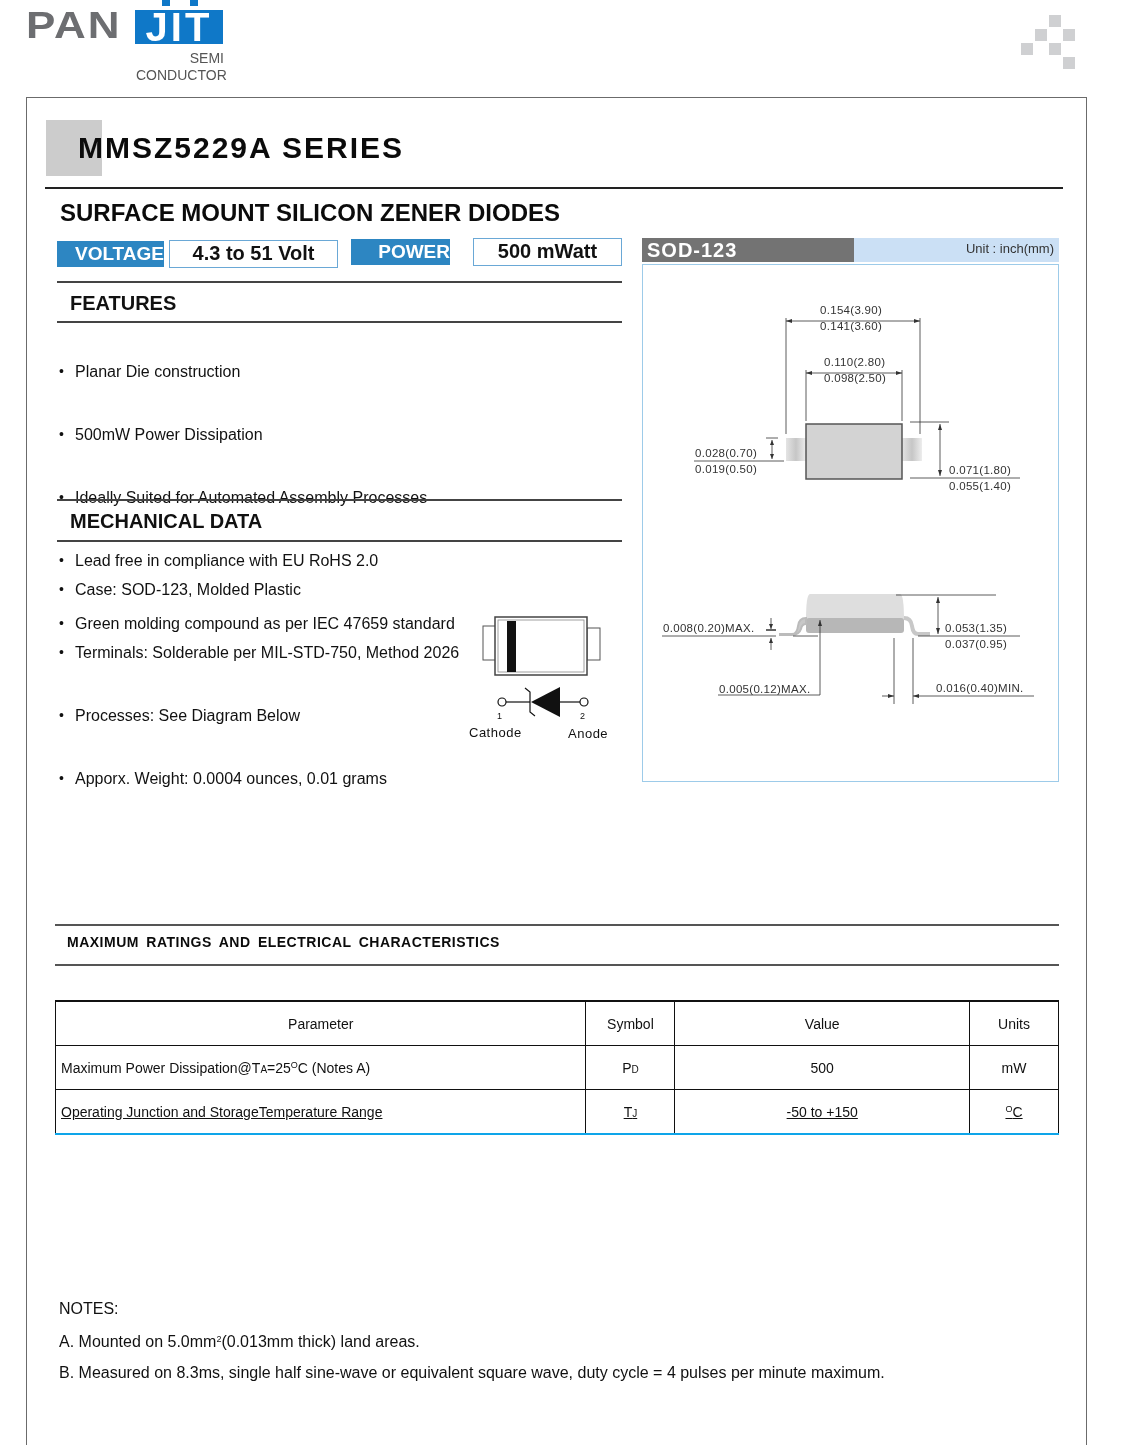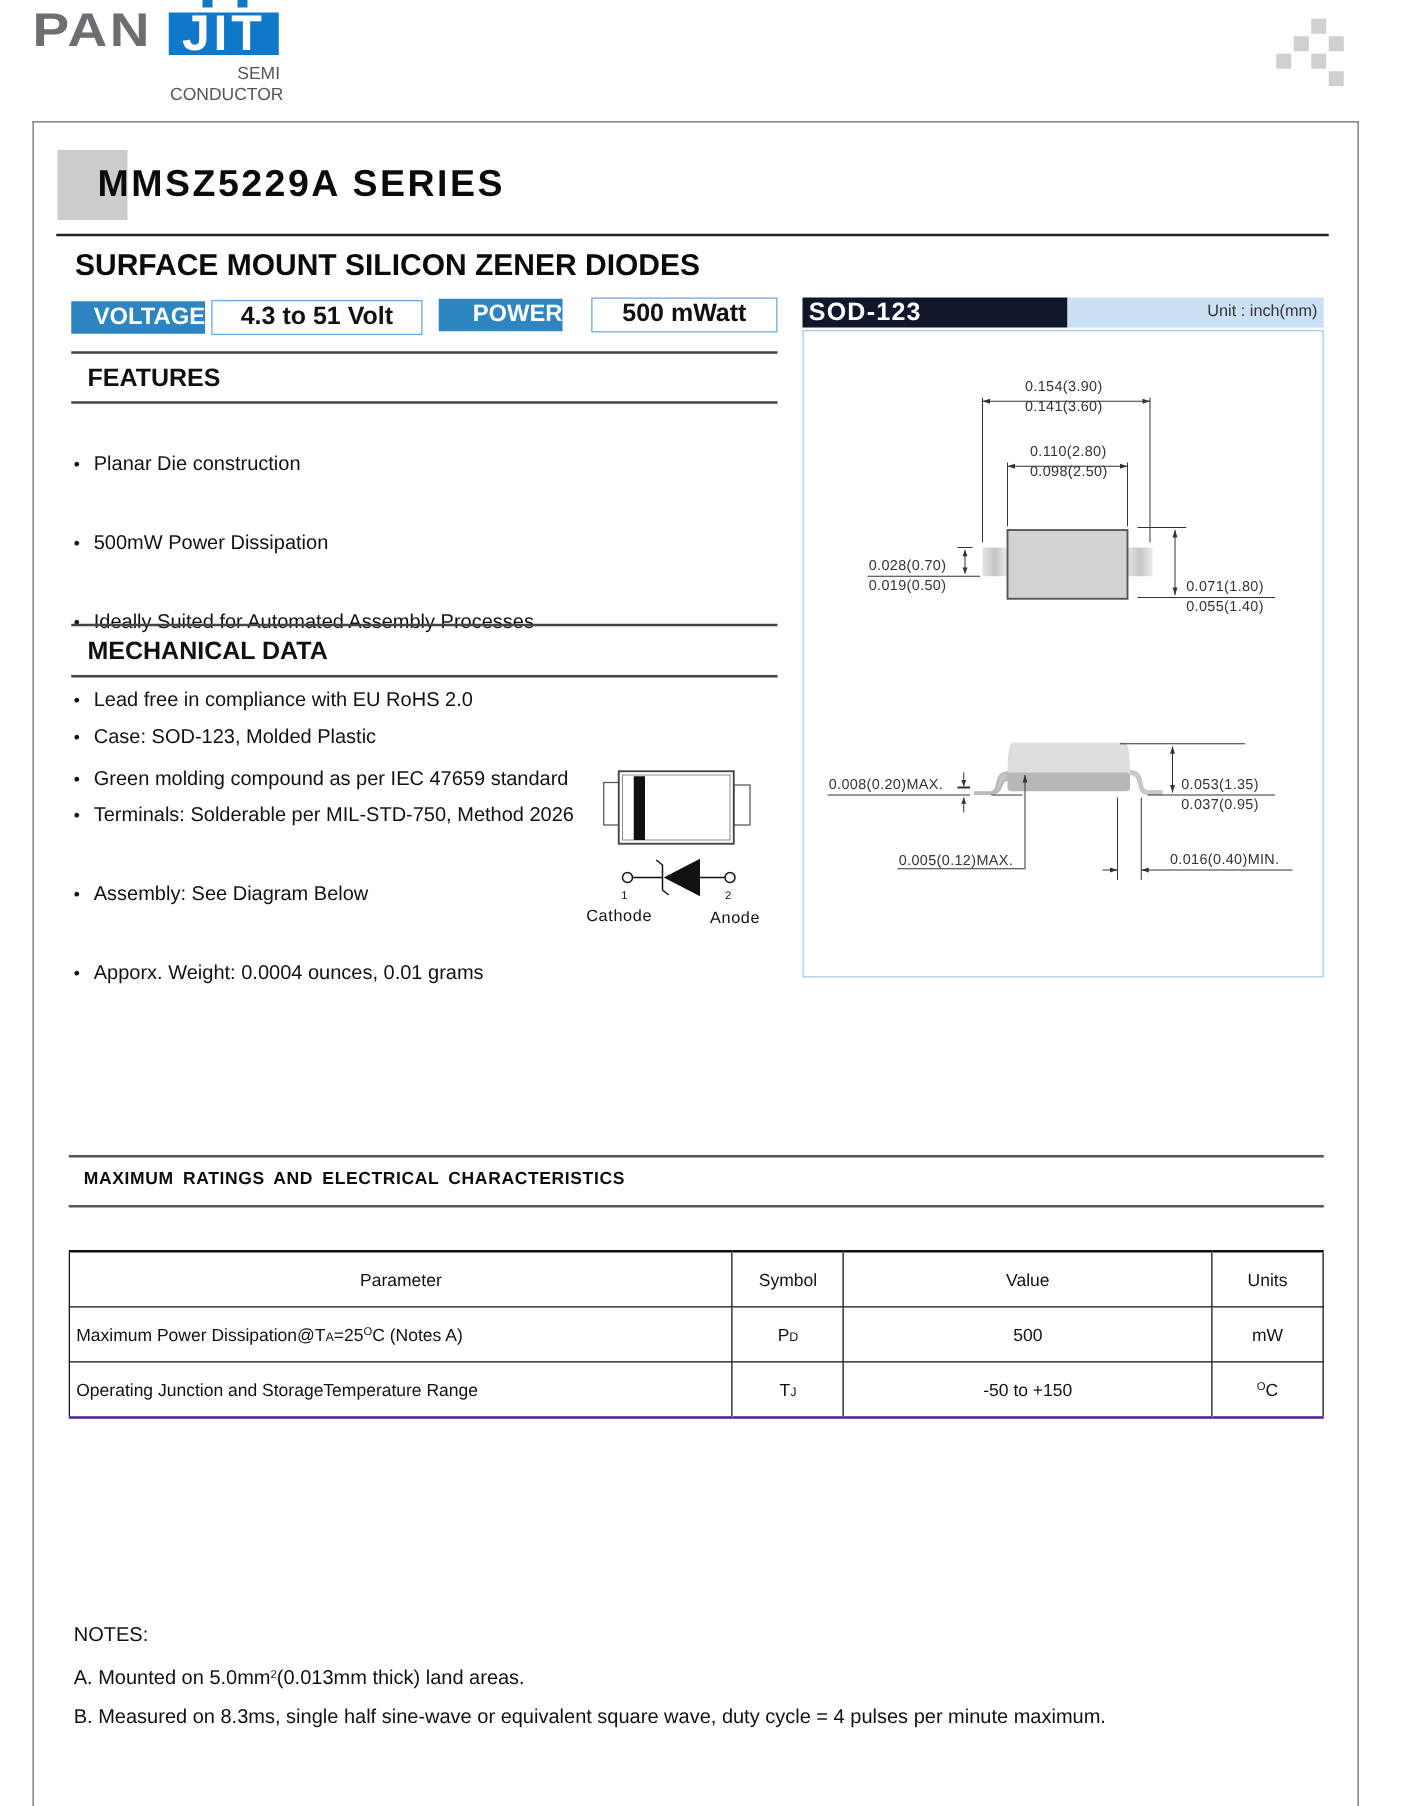"SOD-123" .pkg-head { background: #0f172a -> #737373 }
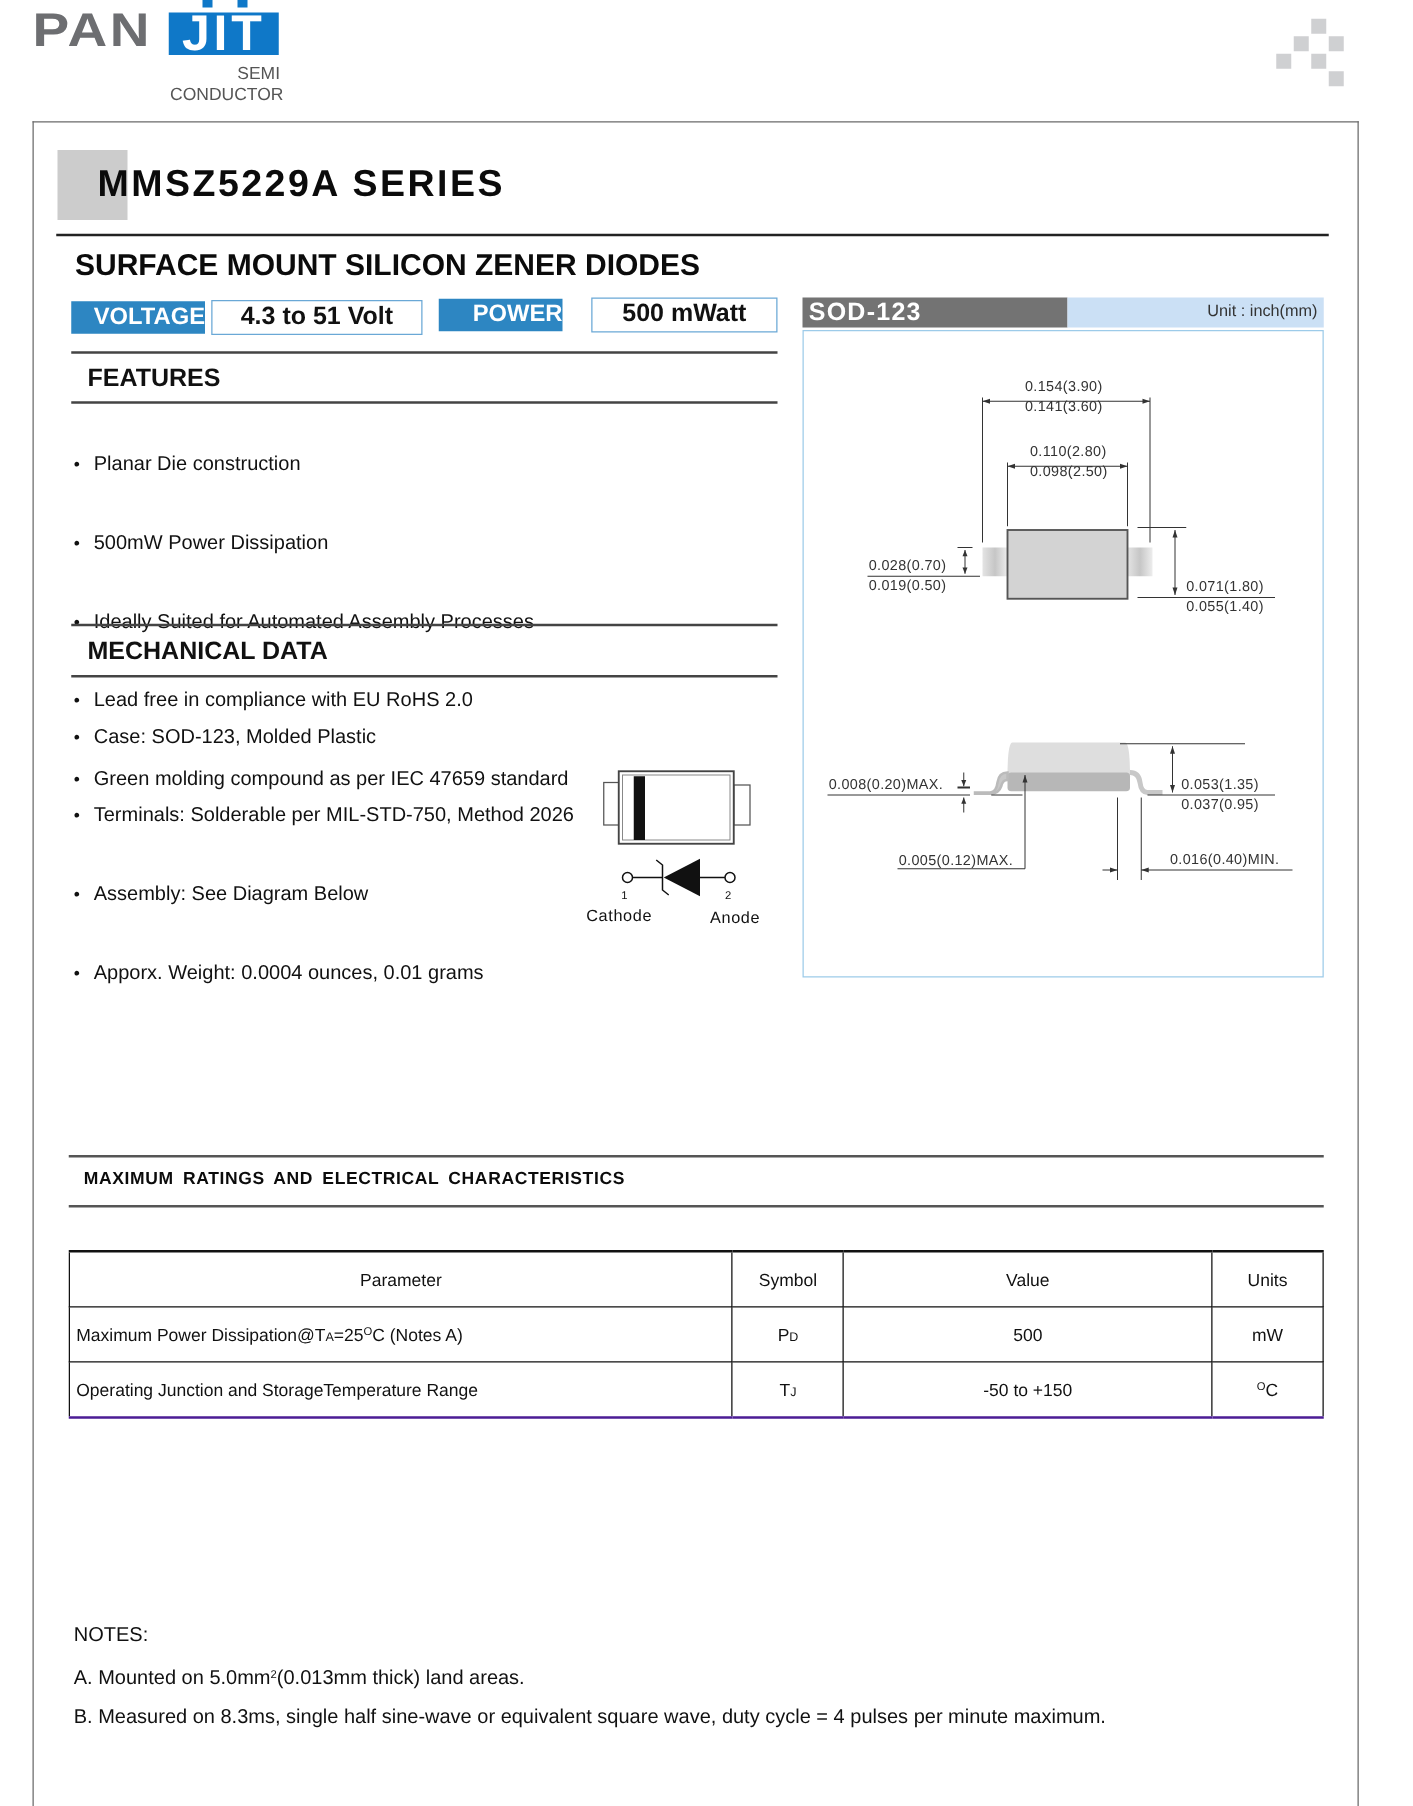"Assembly: See Diagram Below" div { text: Assembly -> Processes }
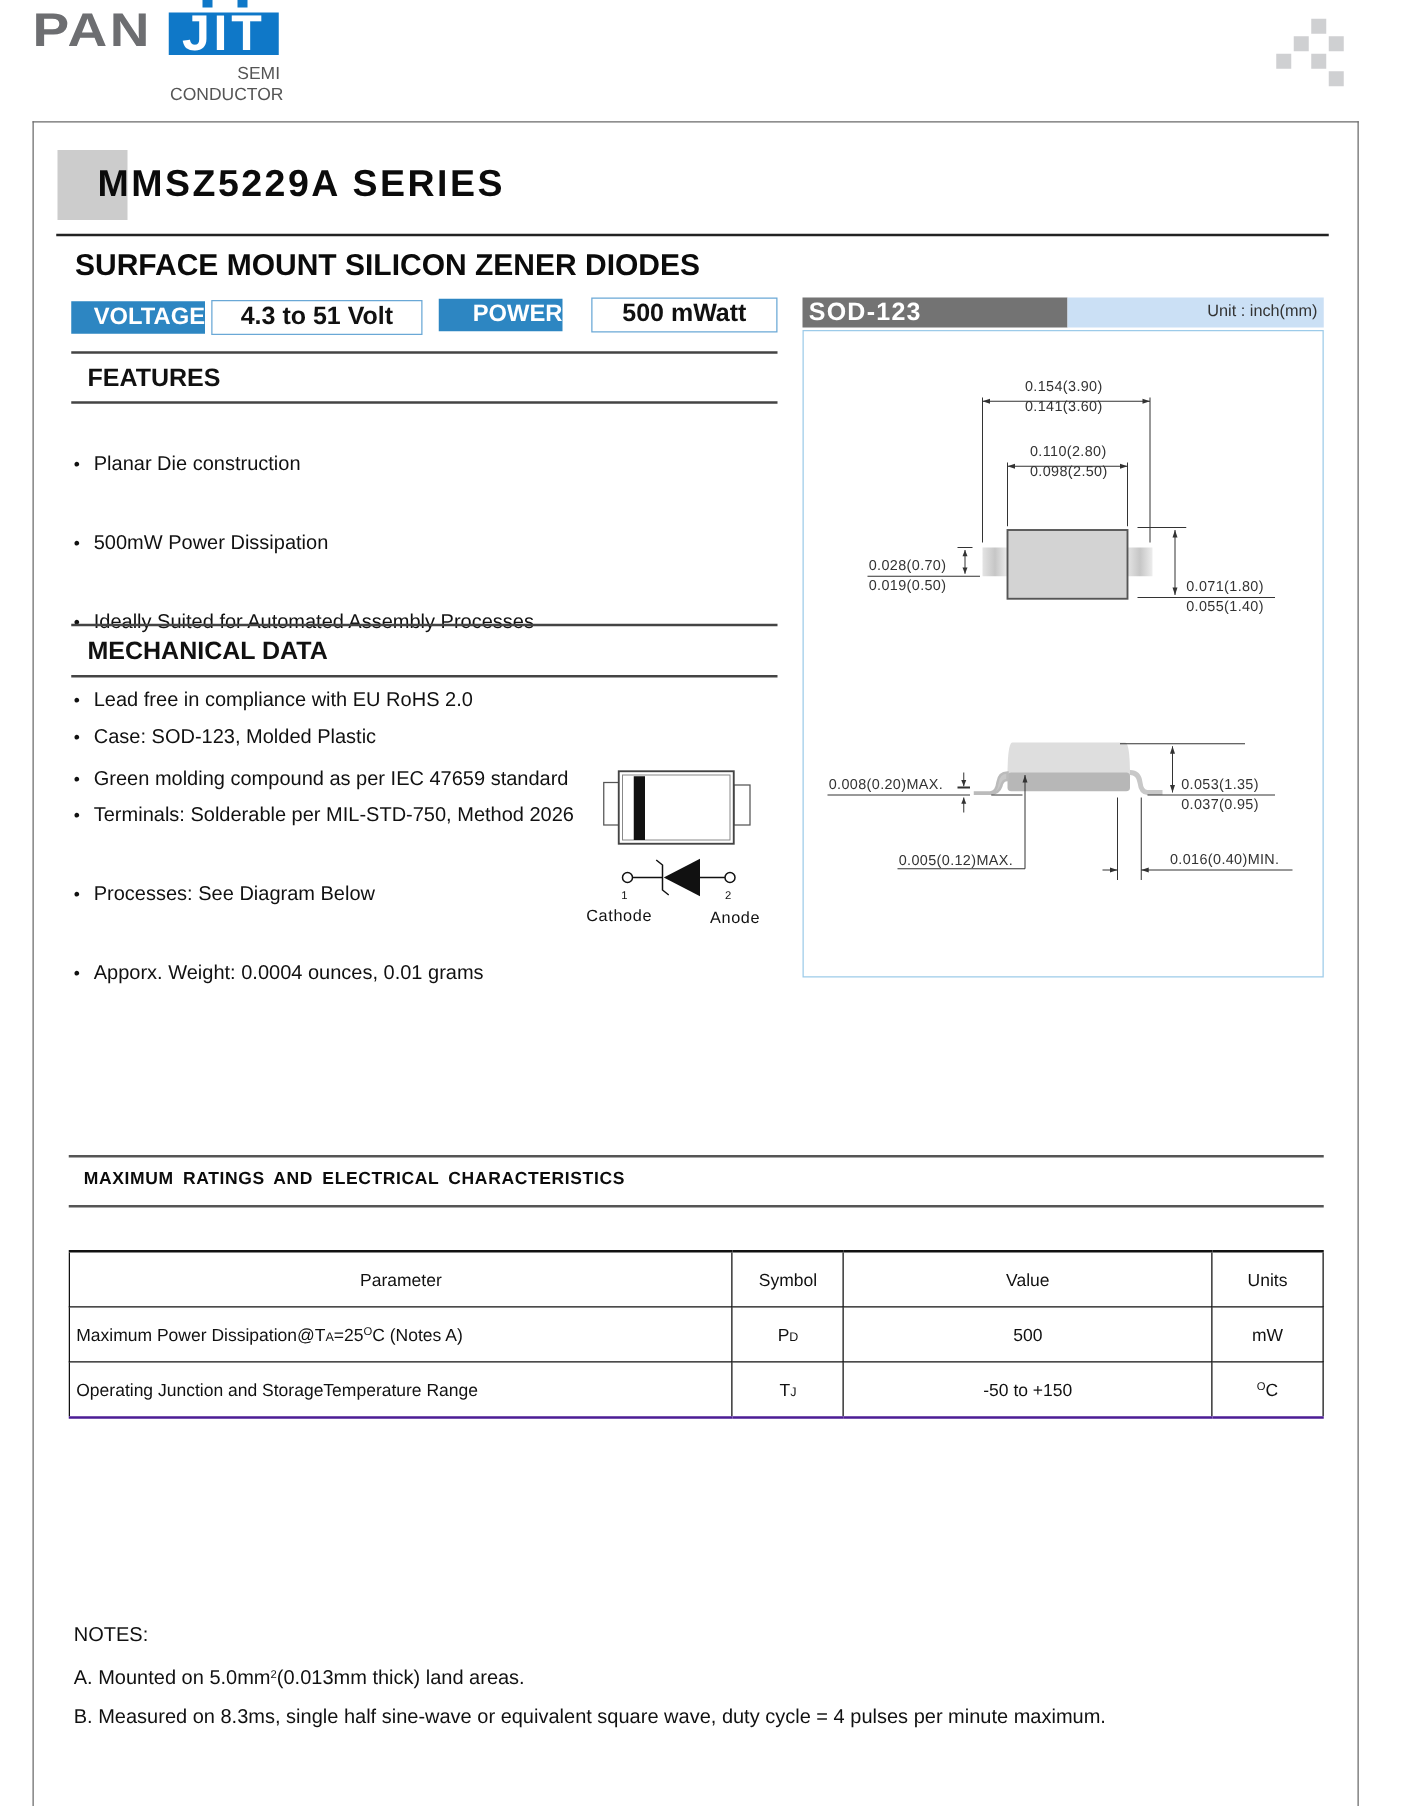"Operating Junction and" table.rt tr:last-child td { border-bottom: 2px solid #4c1d95 -> 2px solid #0ea5e9; text-decoration: none -> underline }
